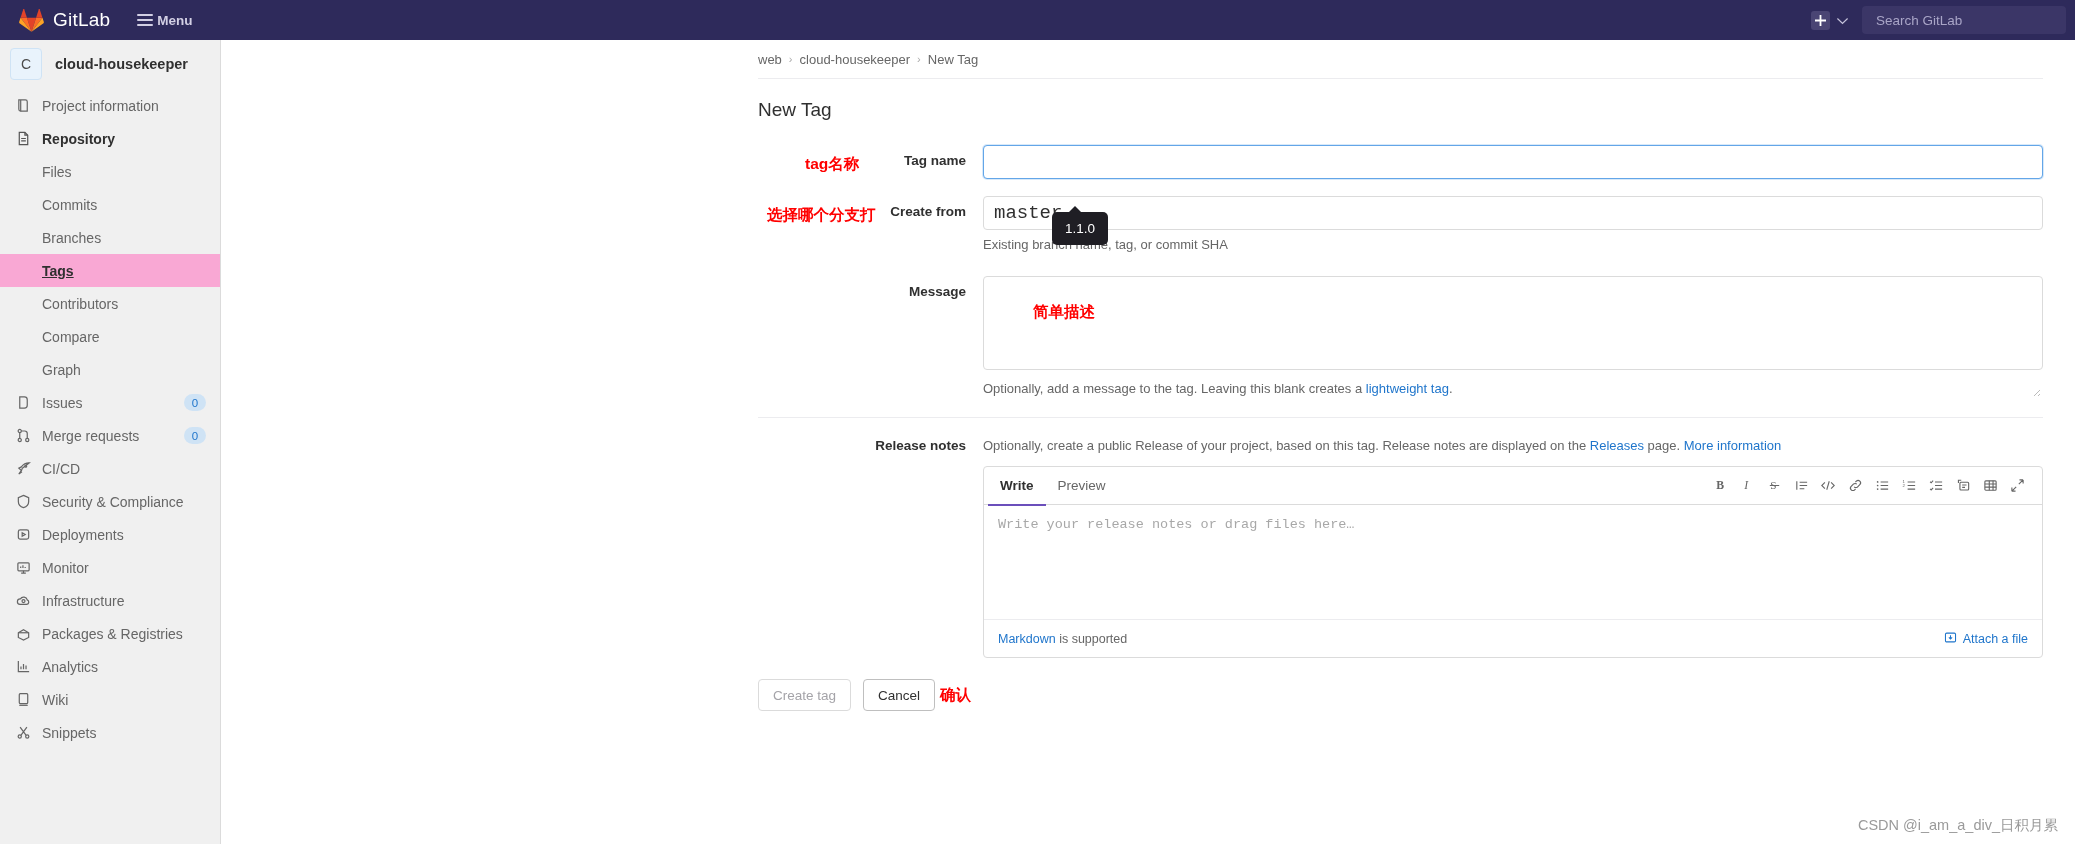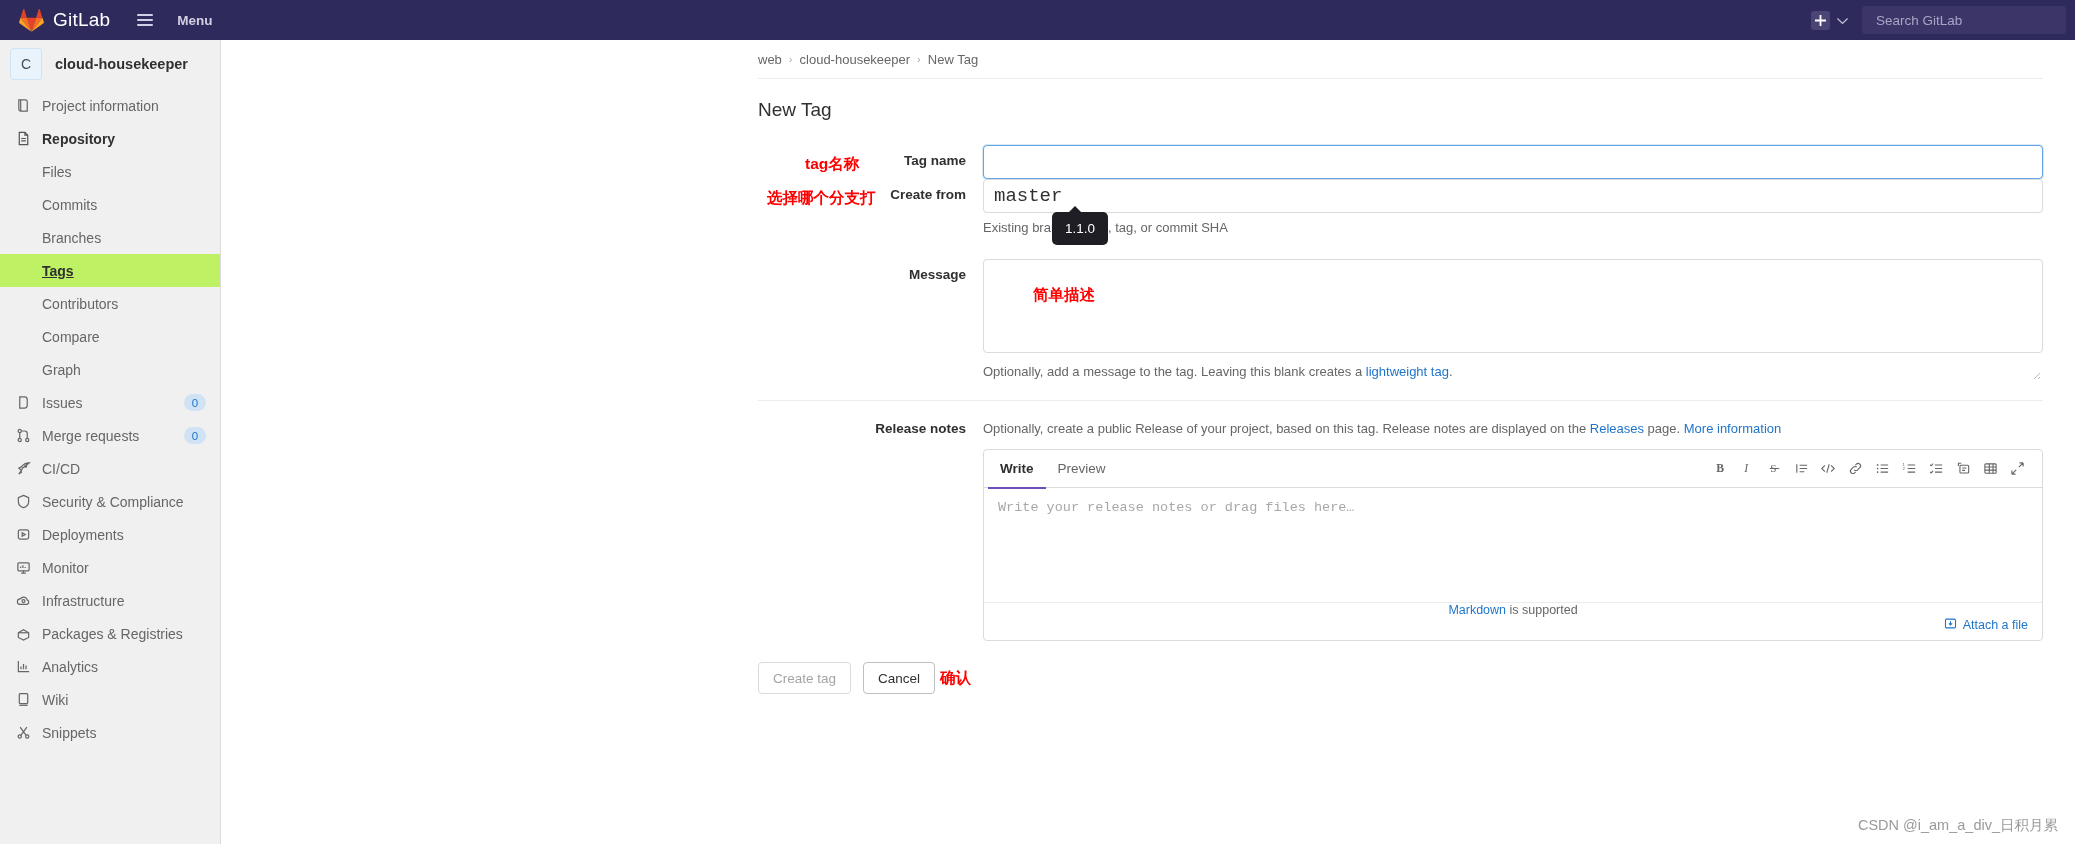"Menu" .nav-menu { gap: 24px -> 4px }
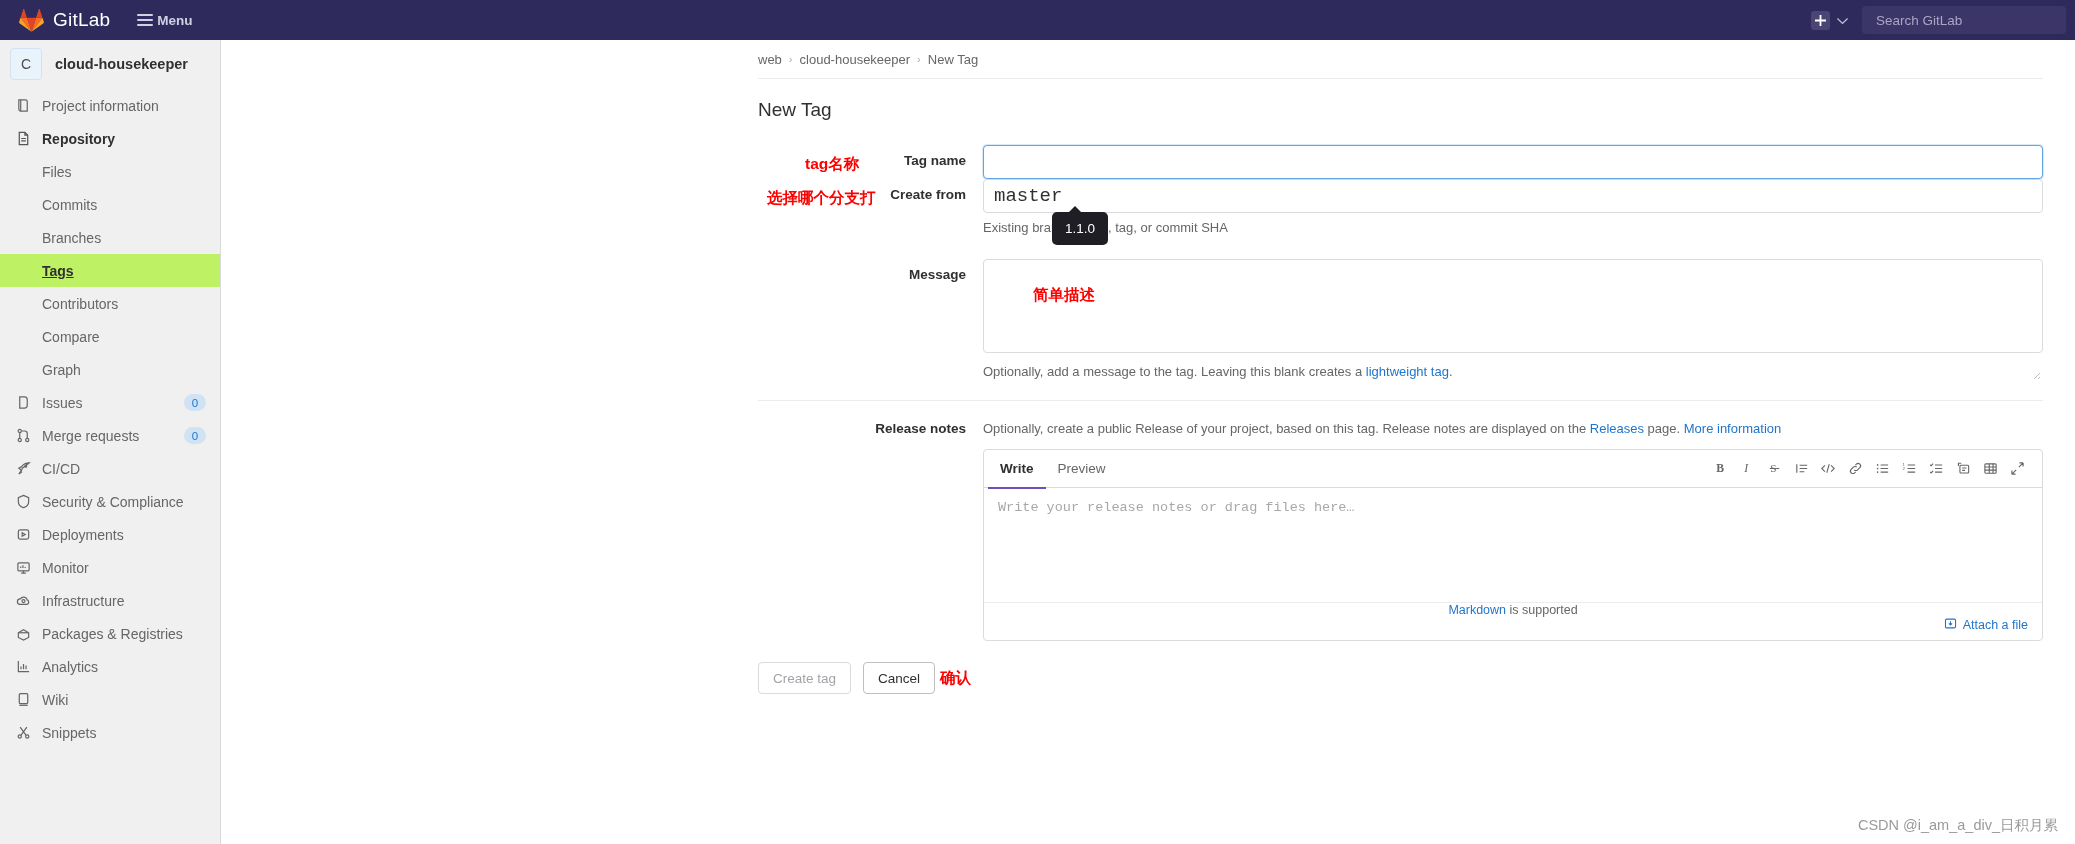"选择哪个分支打" div.frow { margin-top: none -> 17px }
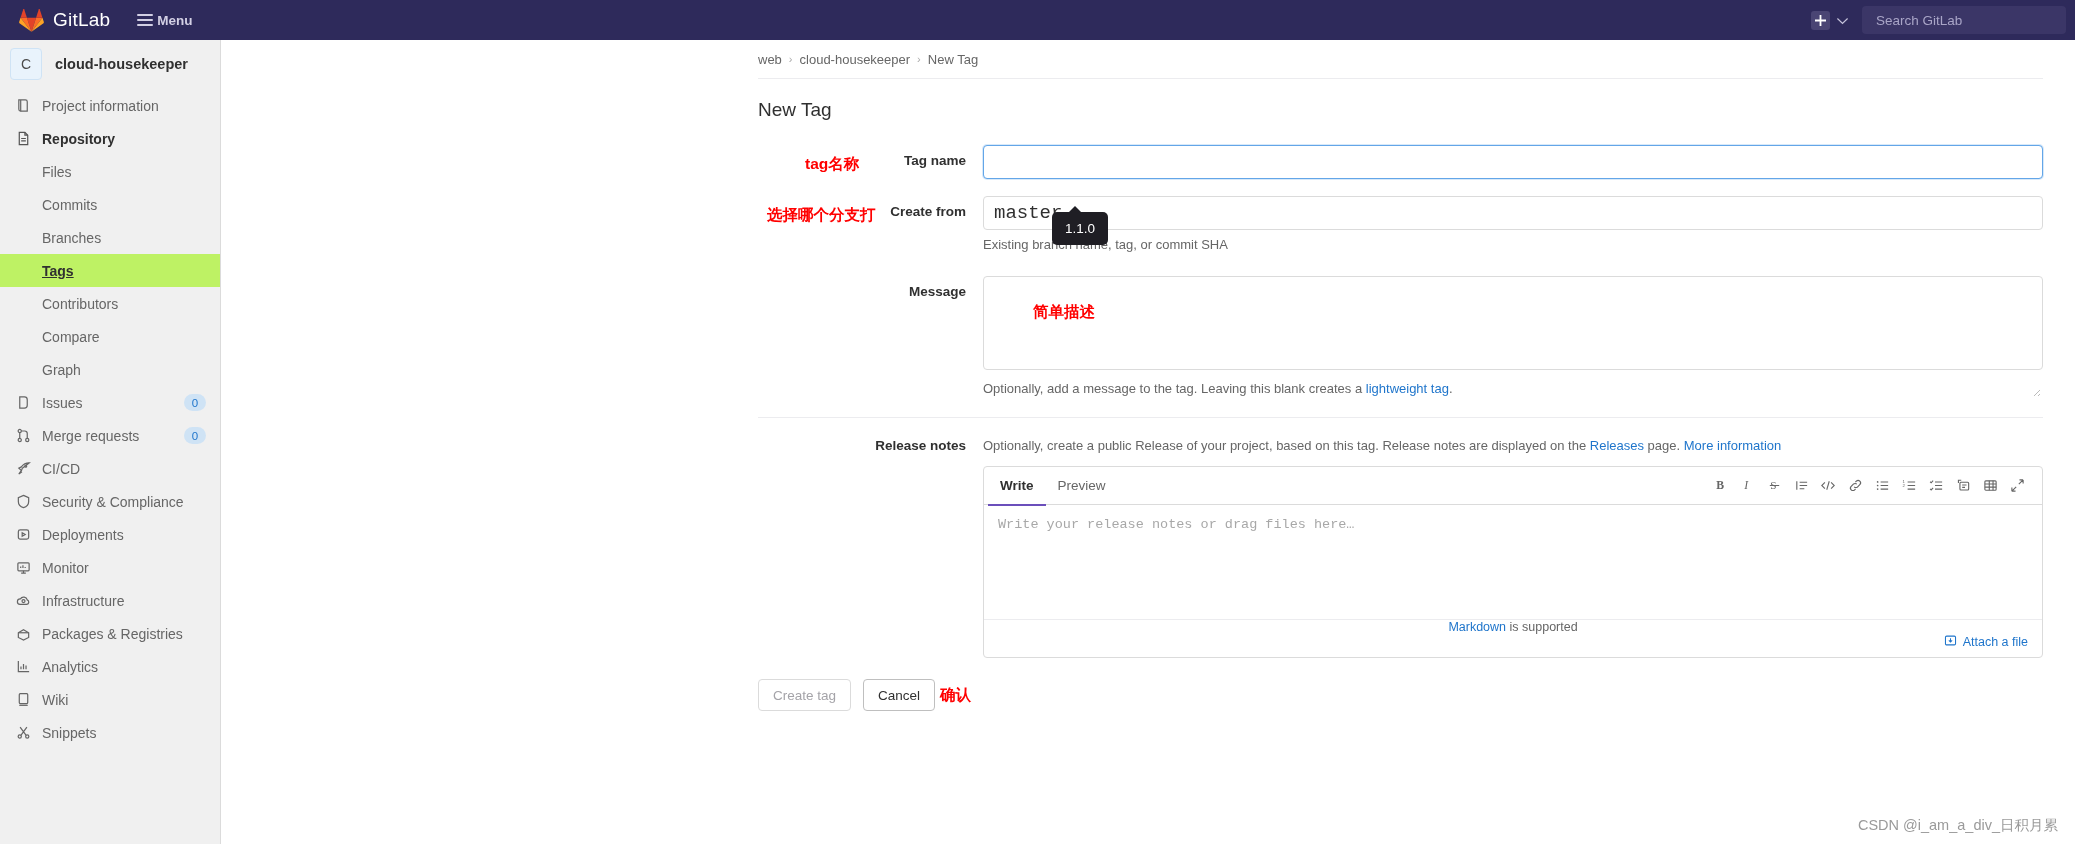"Tags" .nav-item.sub.active { background: #bef264 -> #f9a8d4 }
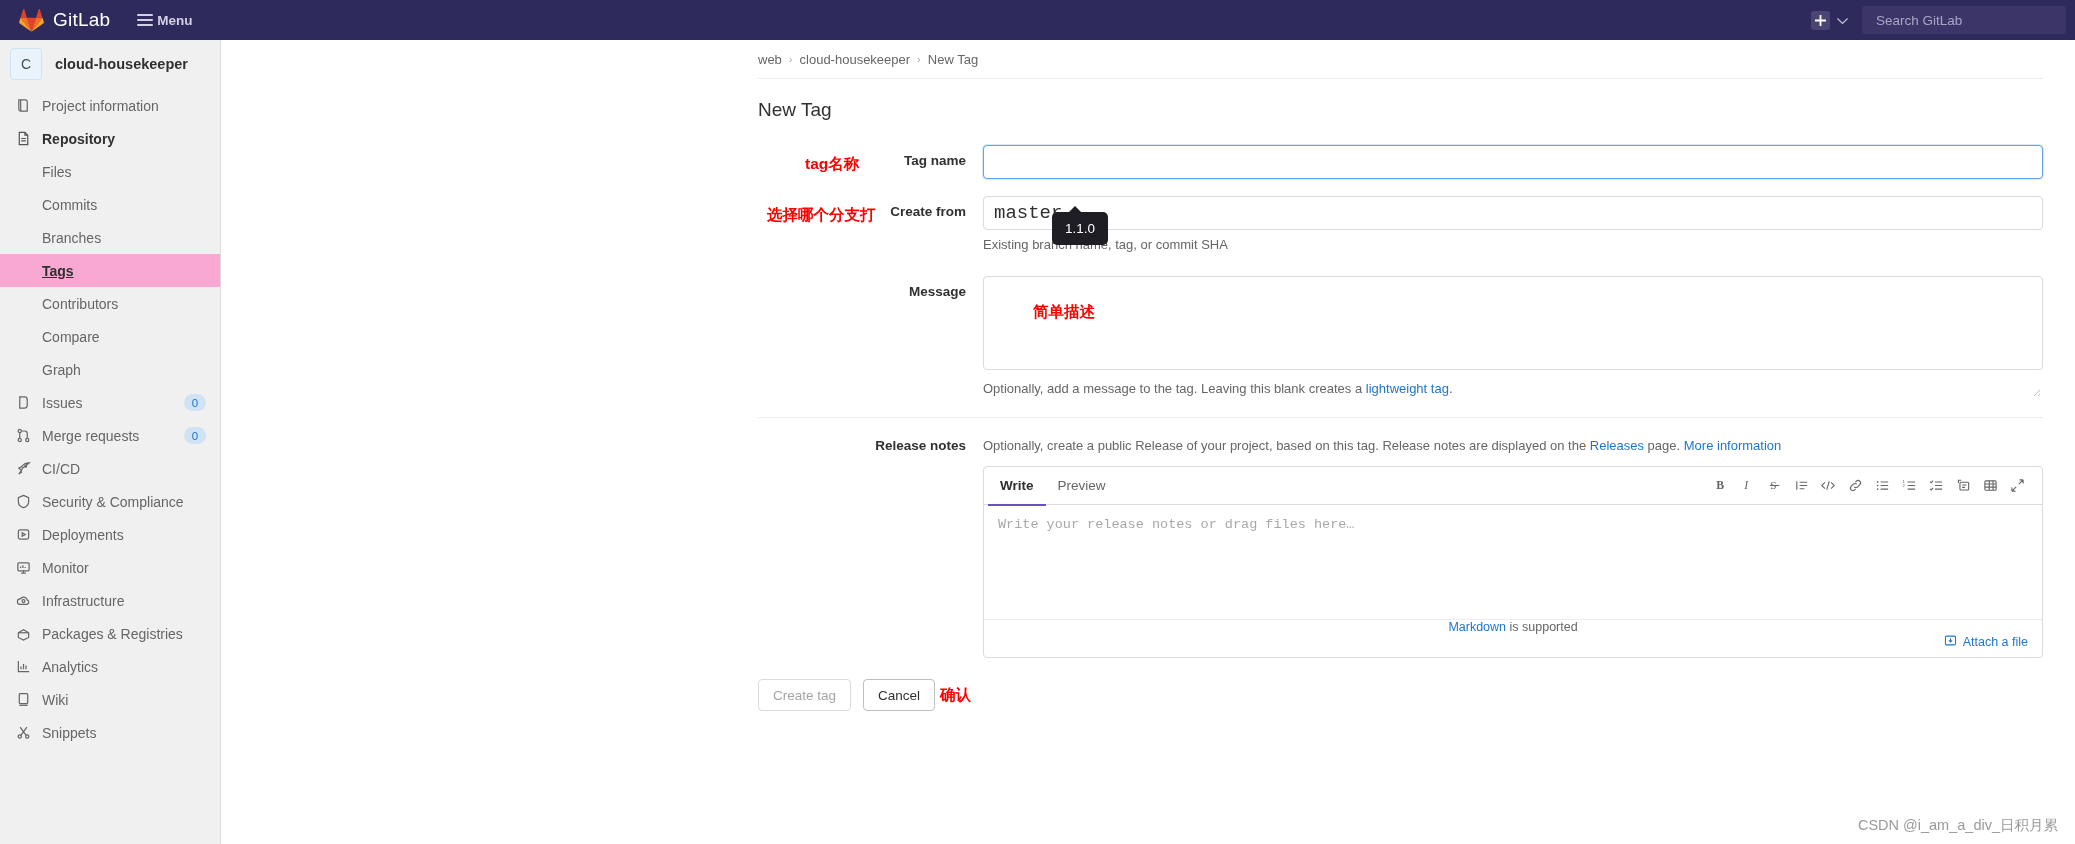"Markdown is supported" .md-foot { flex-direction: column -> none }
